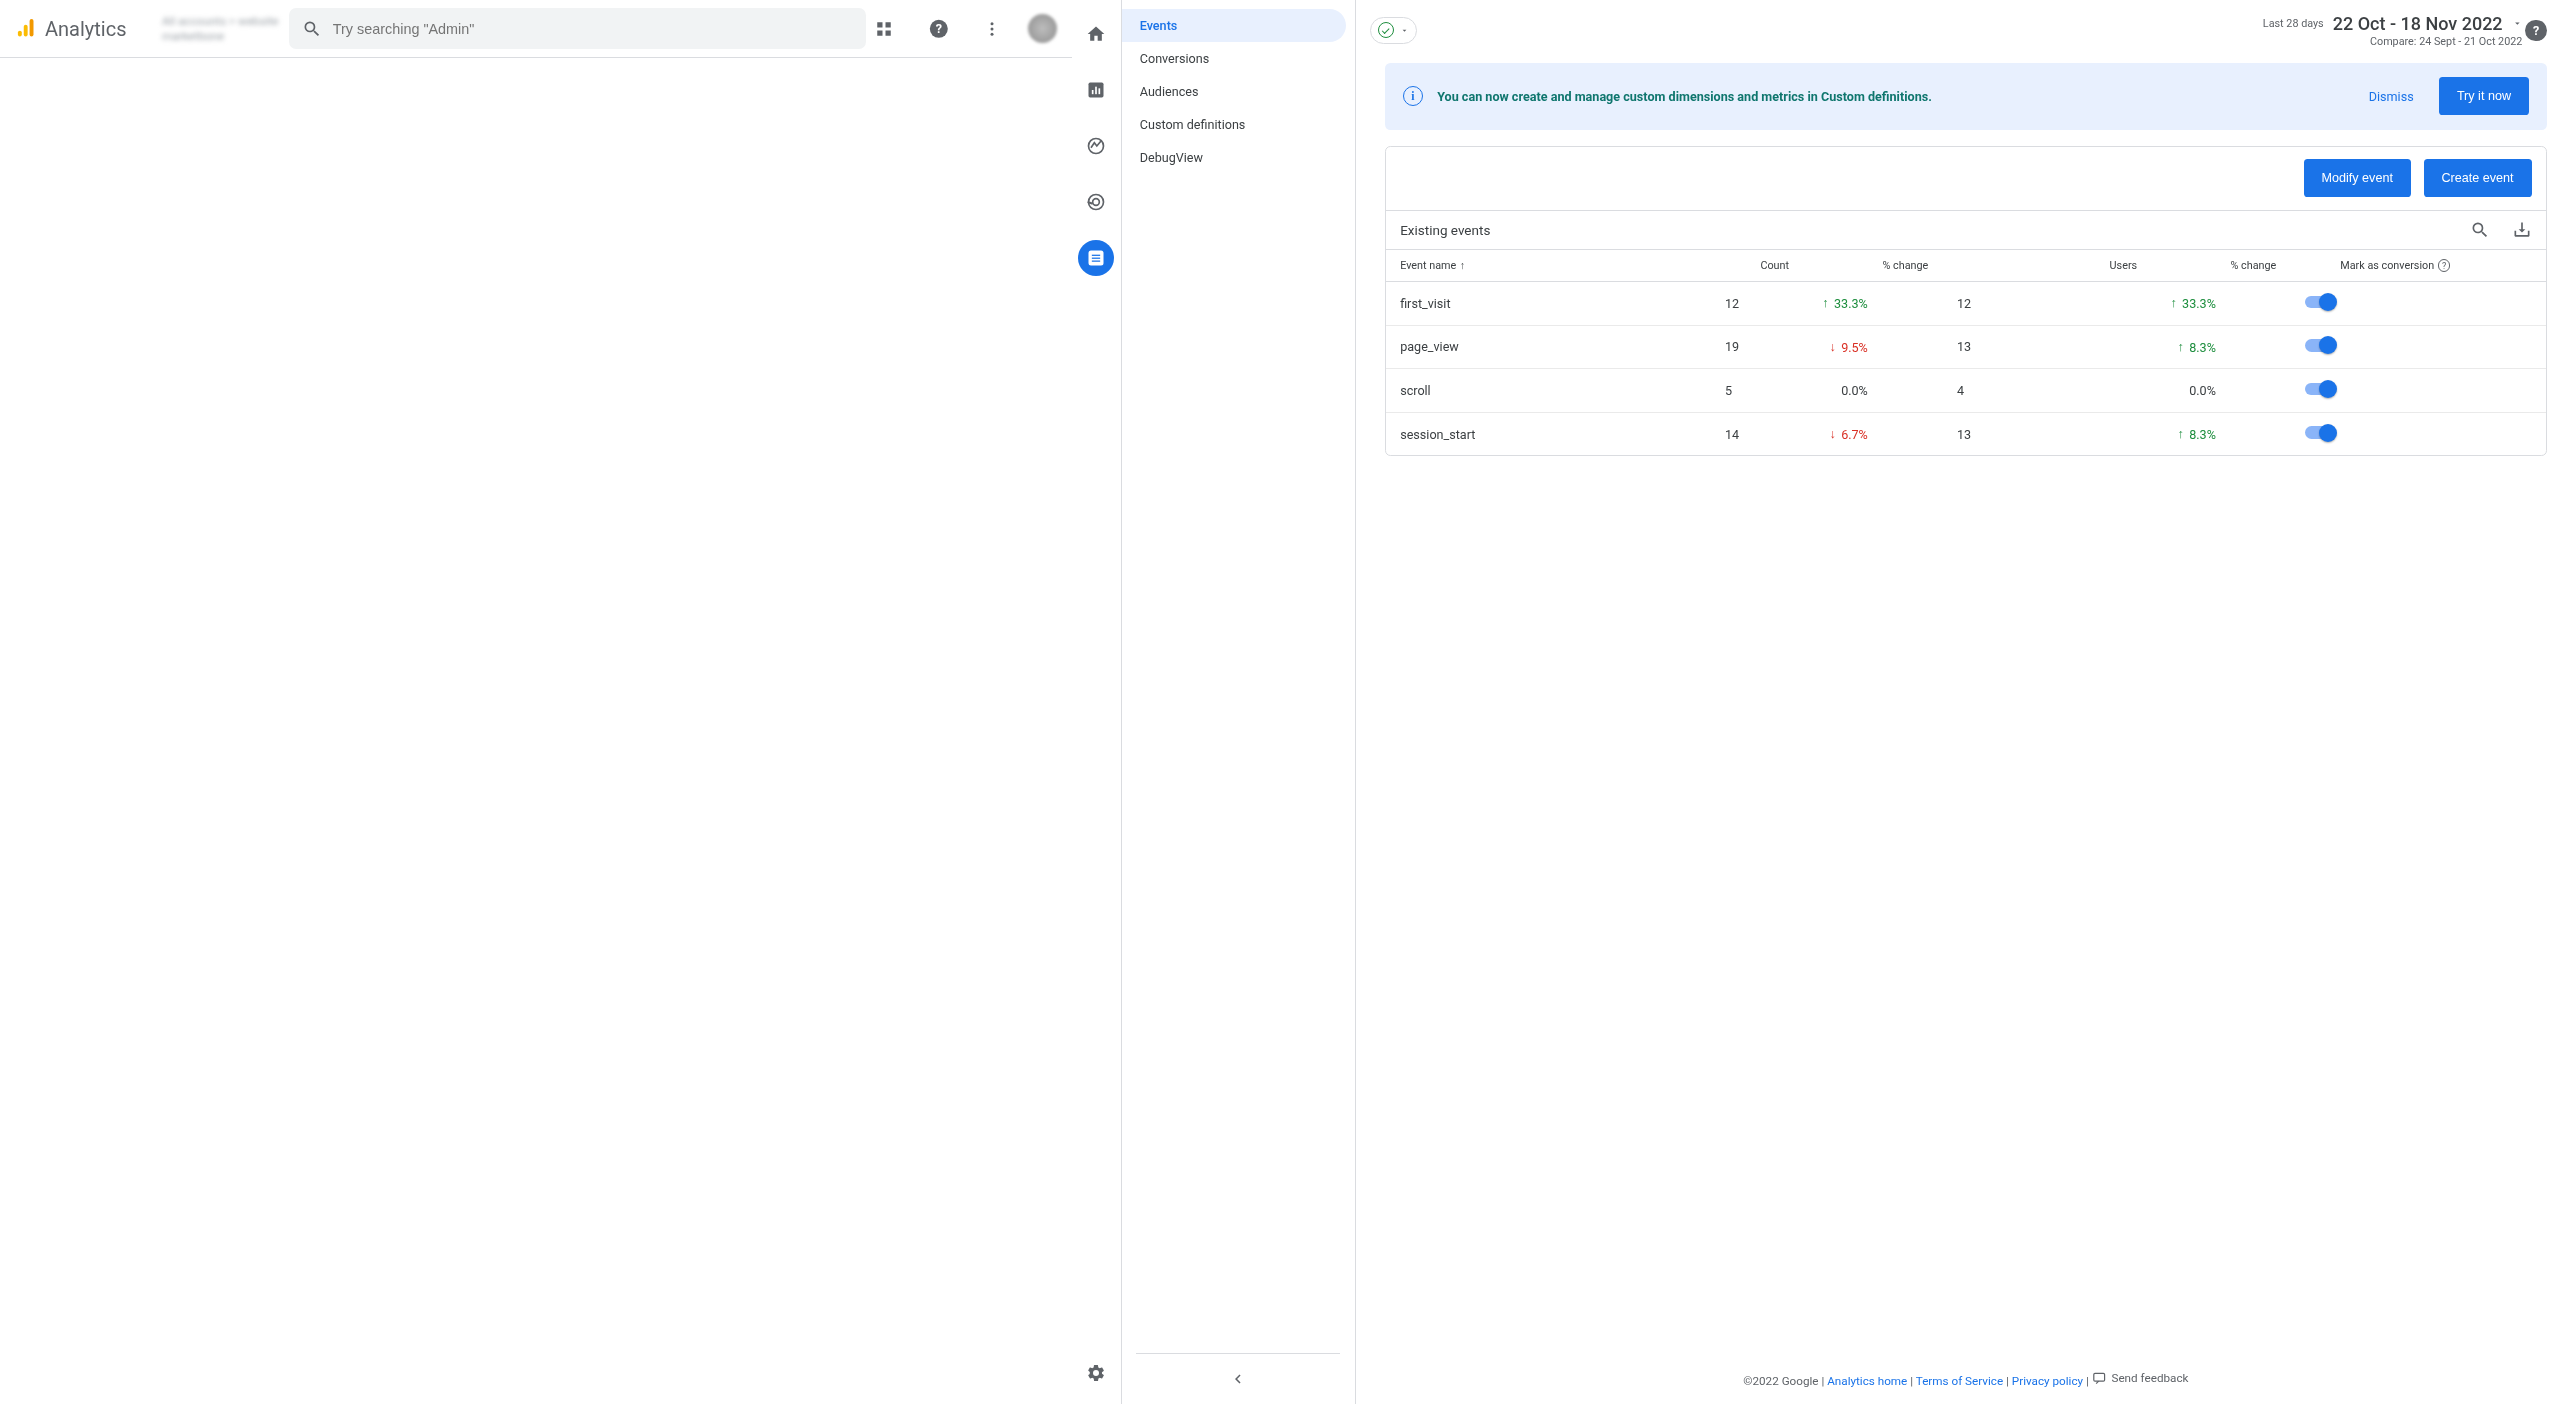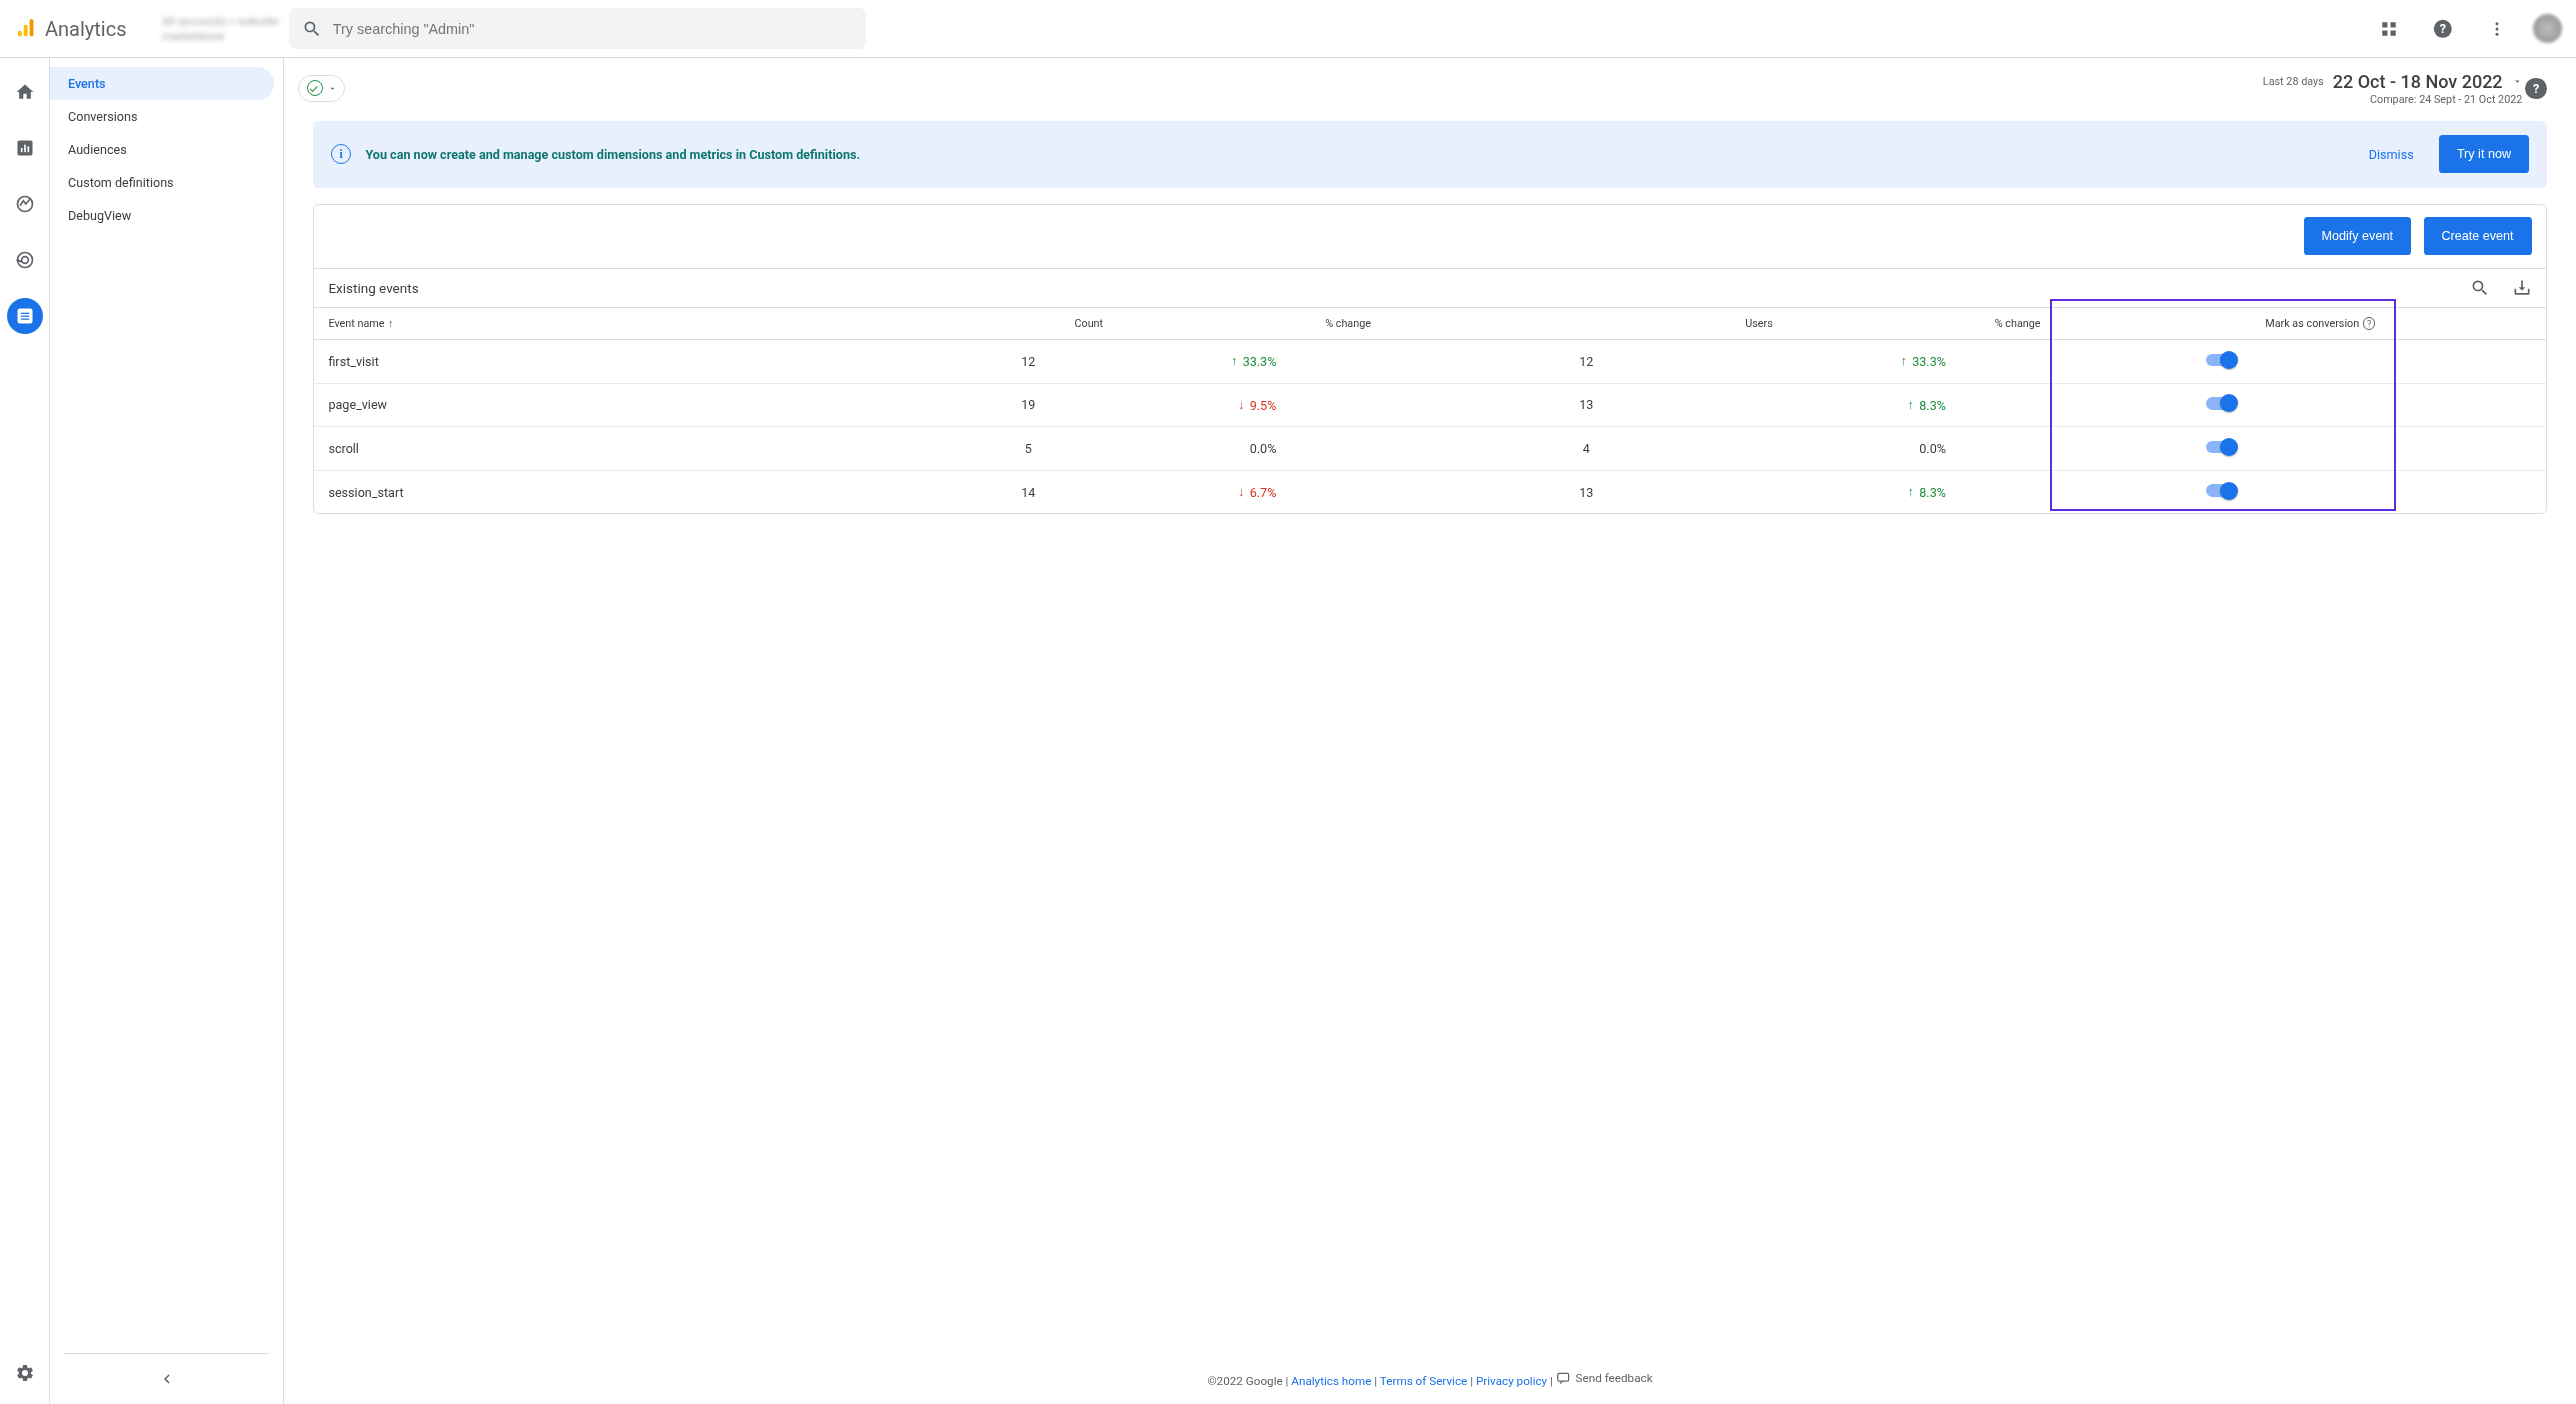"Analytics" .app { flex-direction: column -> row }
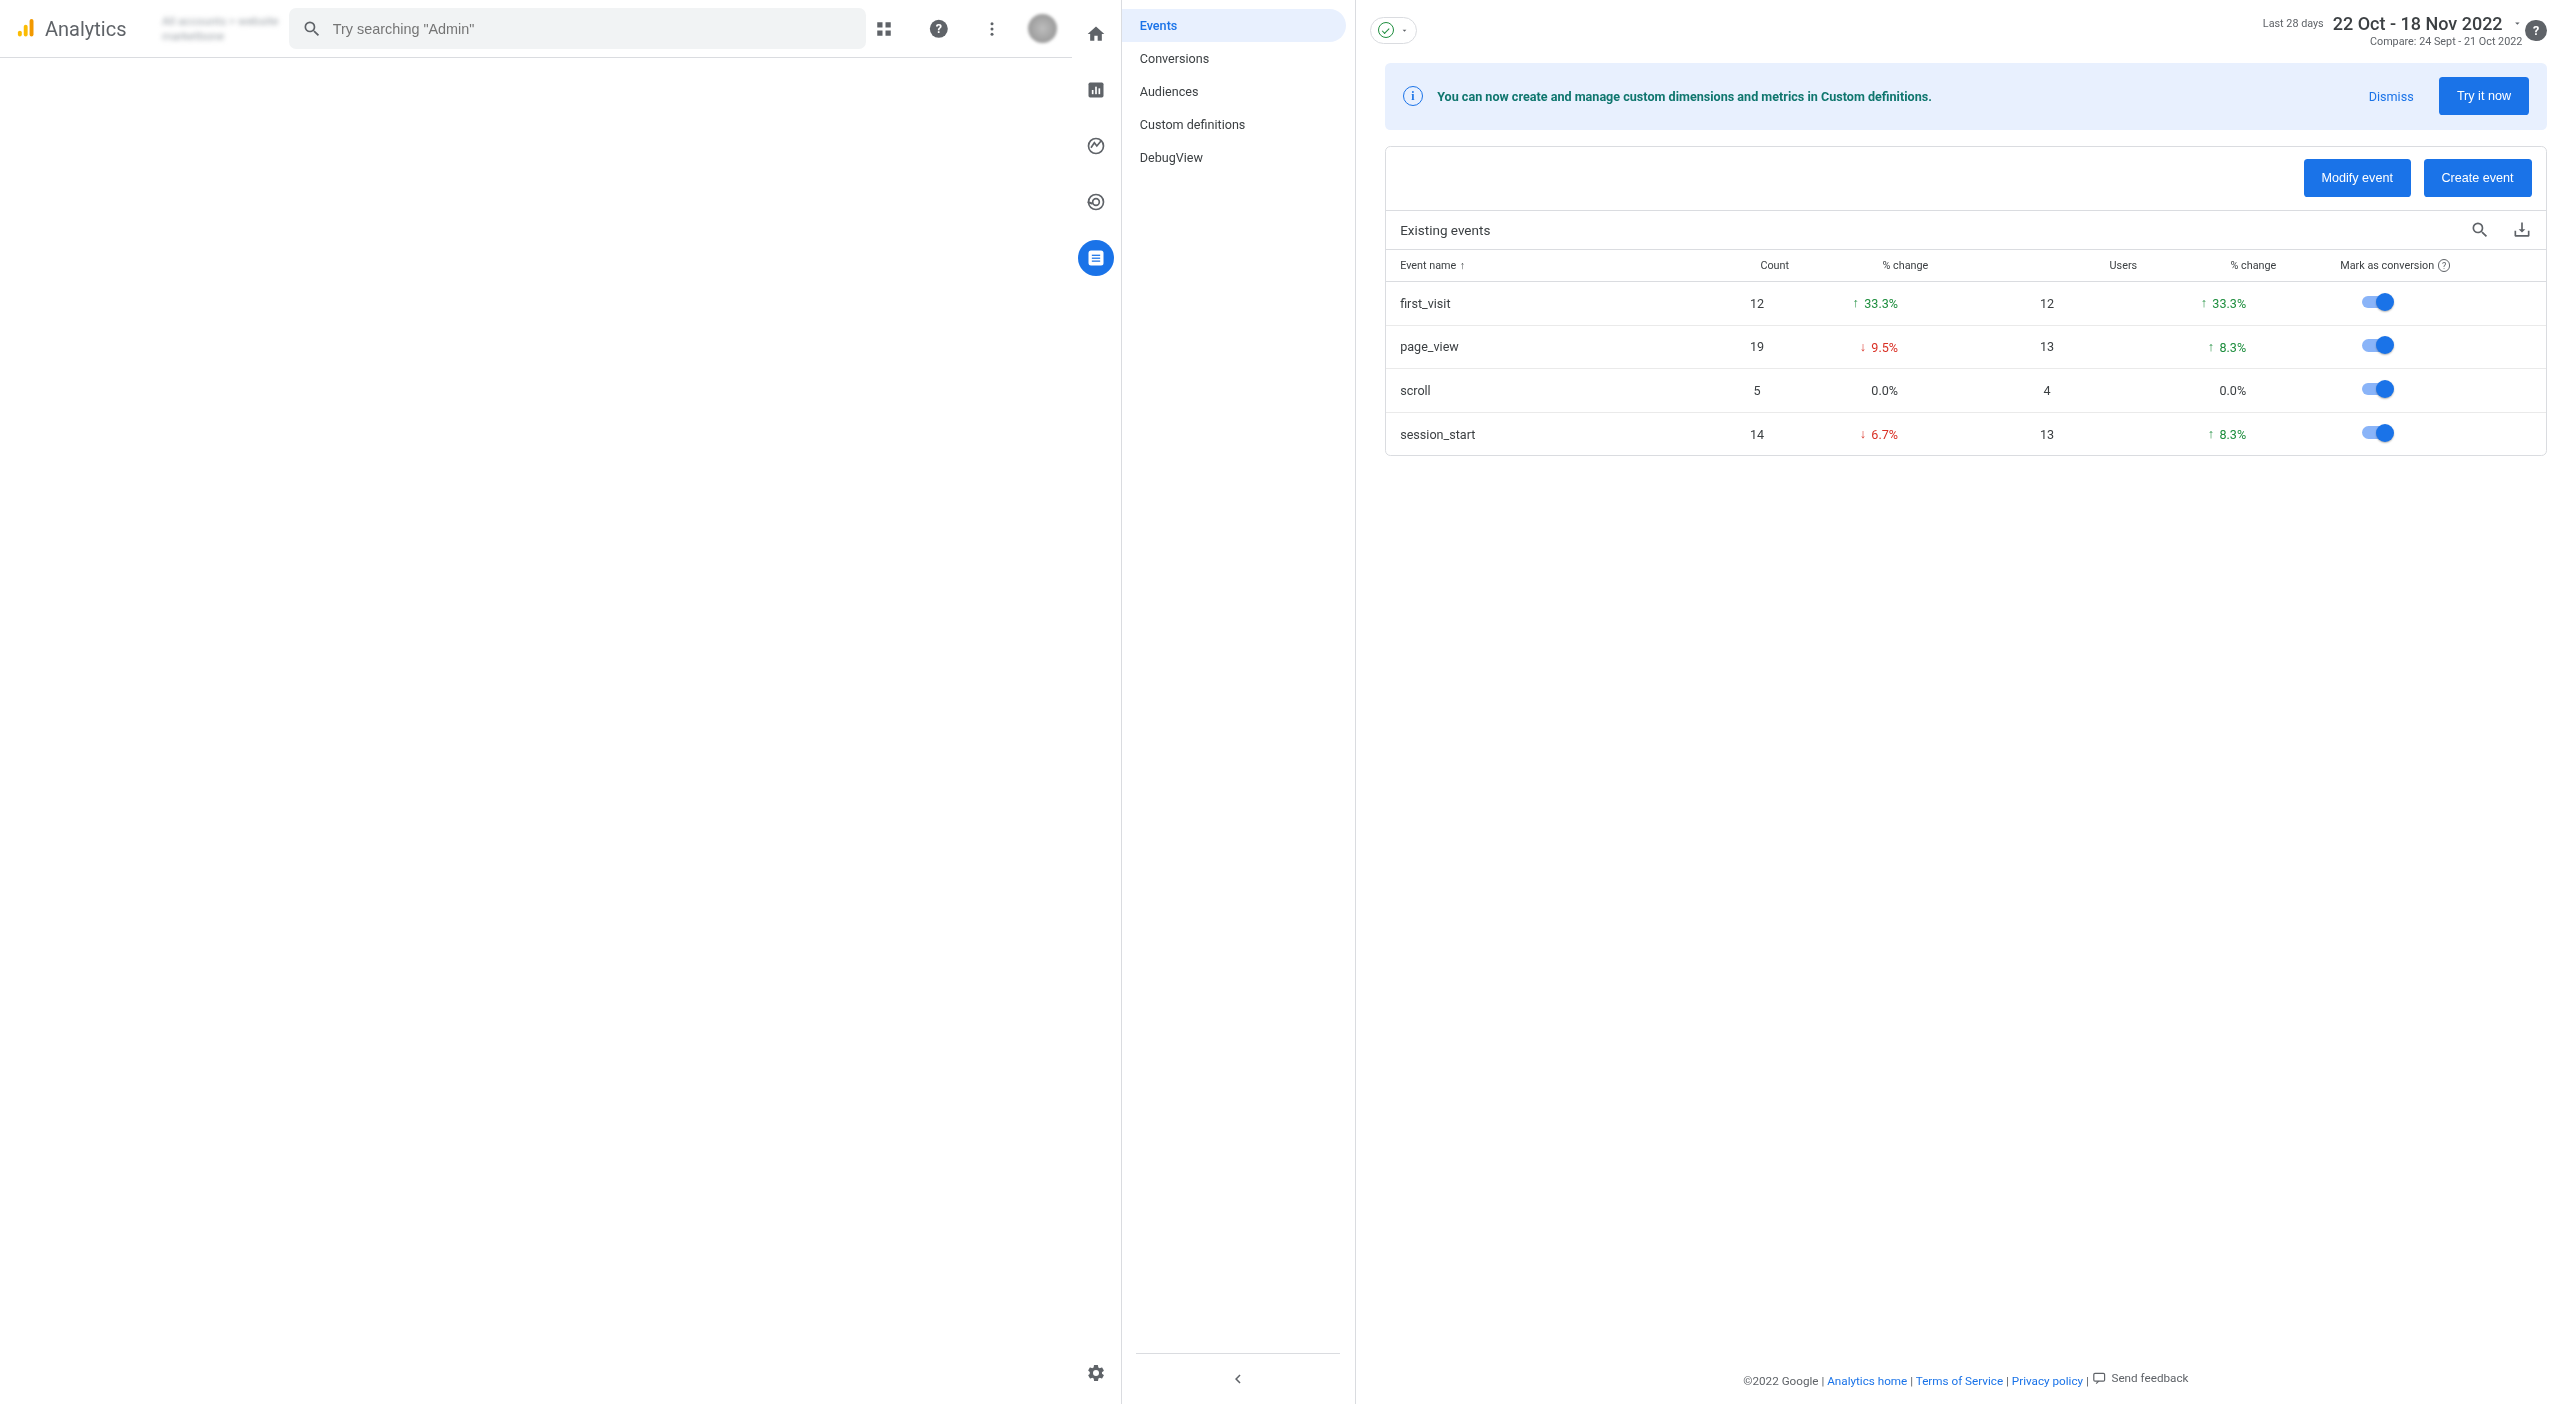"12" .num { text-align: center -> left }
